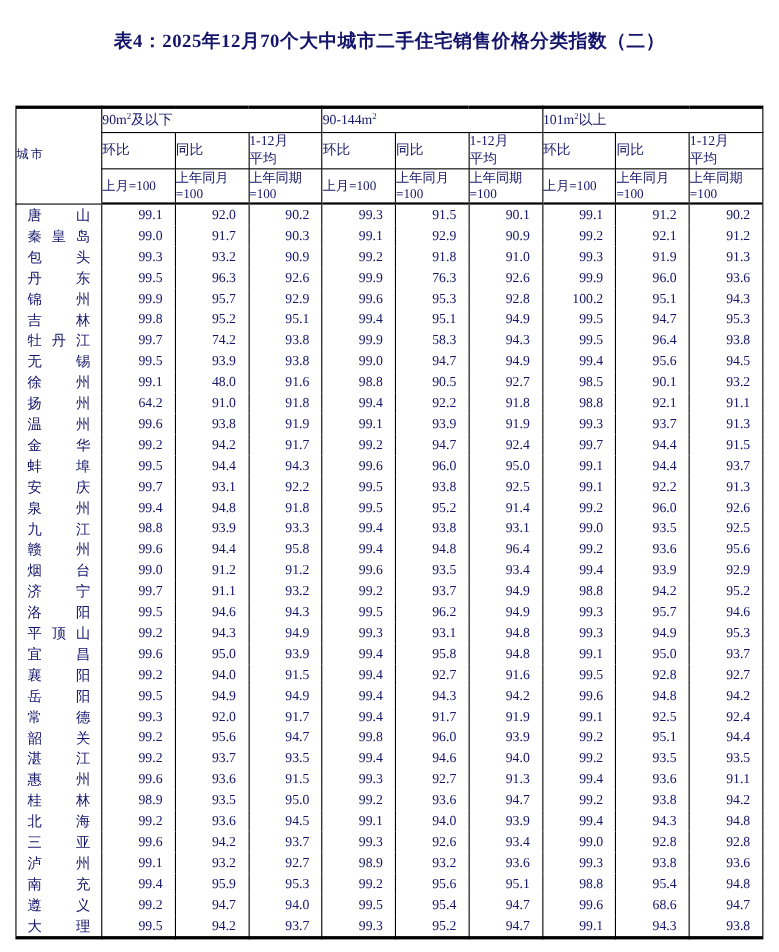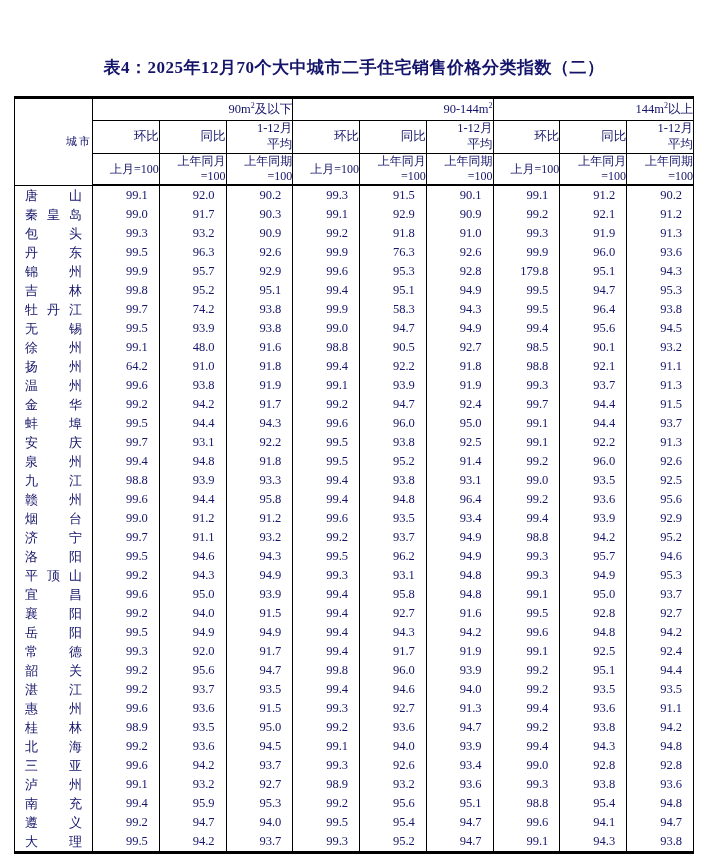"表4：2025年12月70个大中城市二手住宅销售价格分类指数（二）" .title { margin-top: 30px -> none }
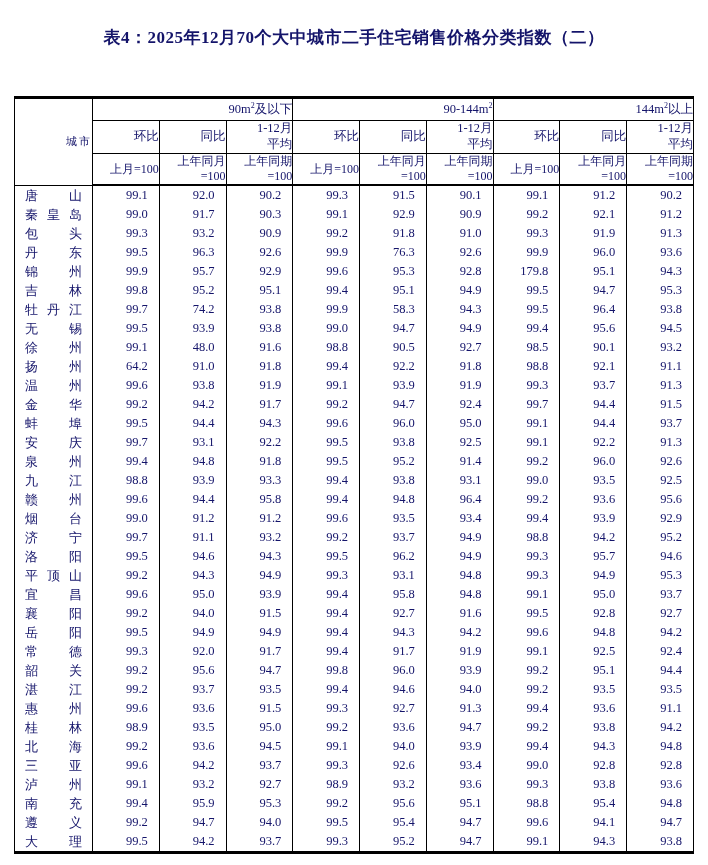"90m2及以下" thead th { text-align: right -> left }
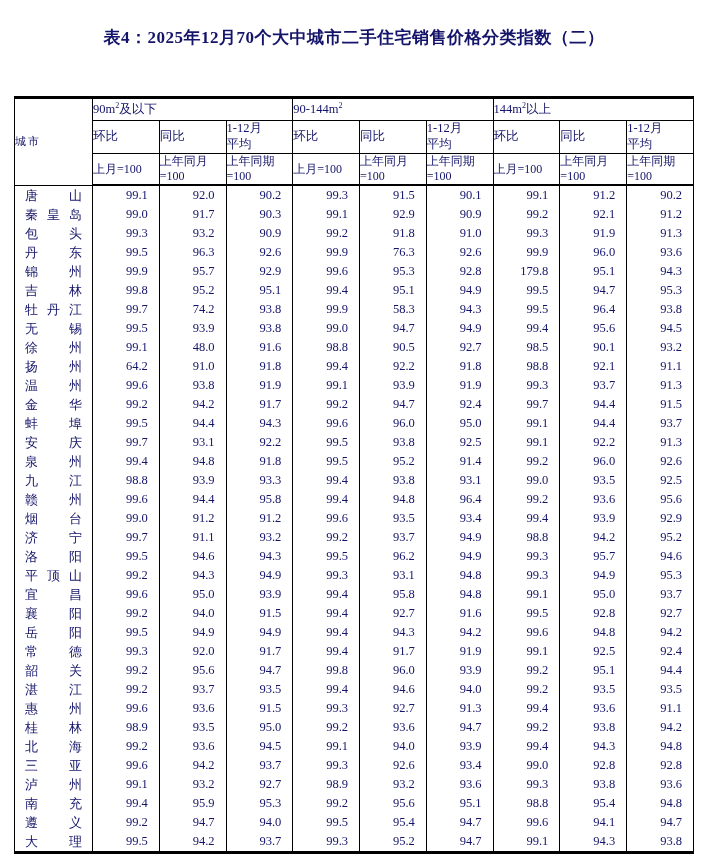"144m" span { text: 144m -> 101m }
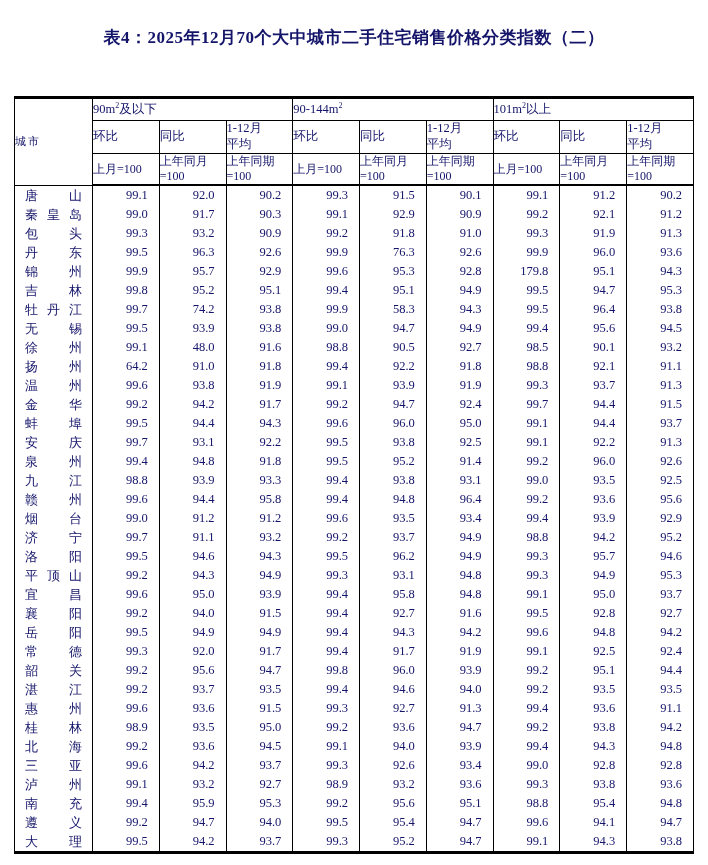"179.8" td { text: 179.8 -> 100.2 }
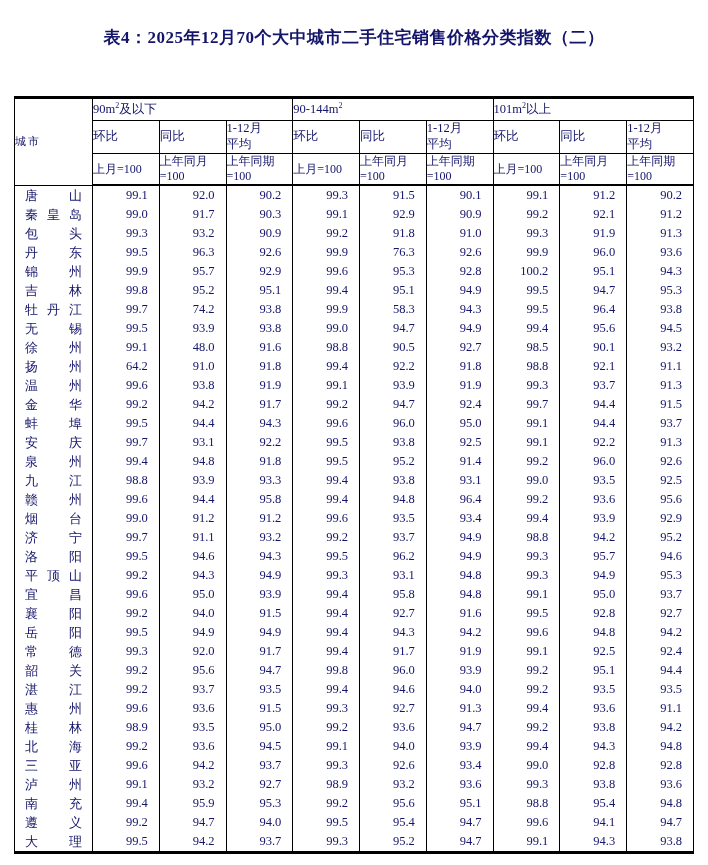"94.1" td { text: 94.1 -> 68.6 }
